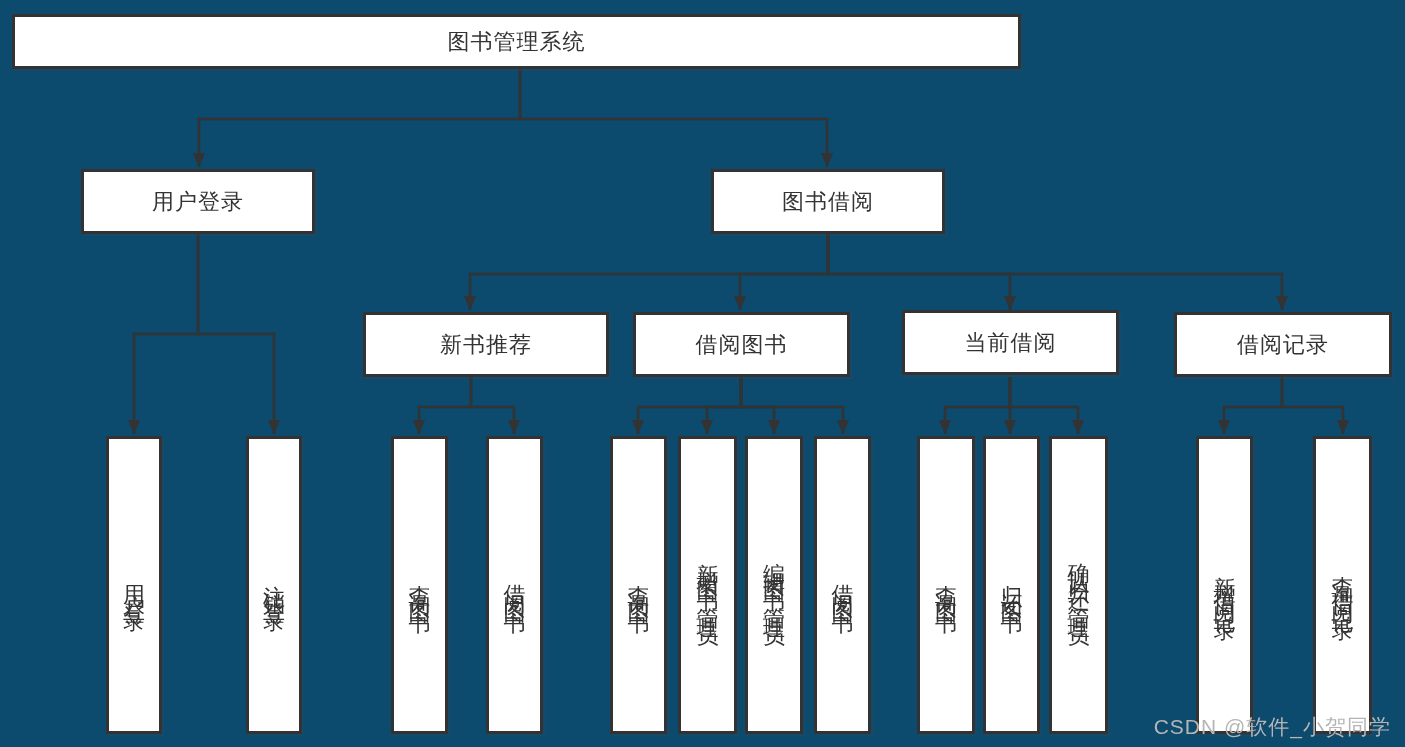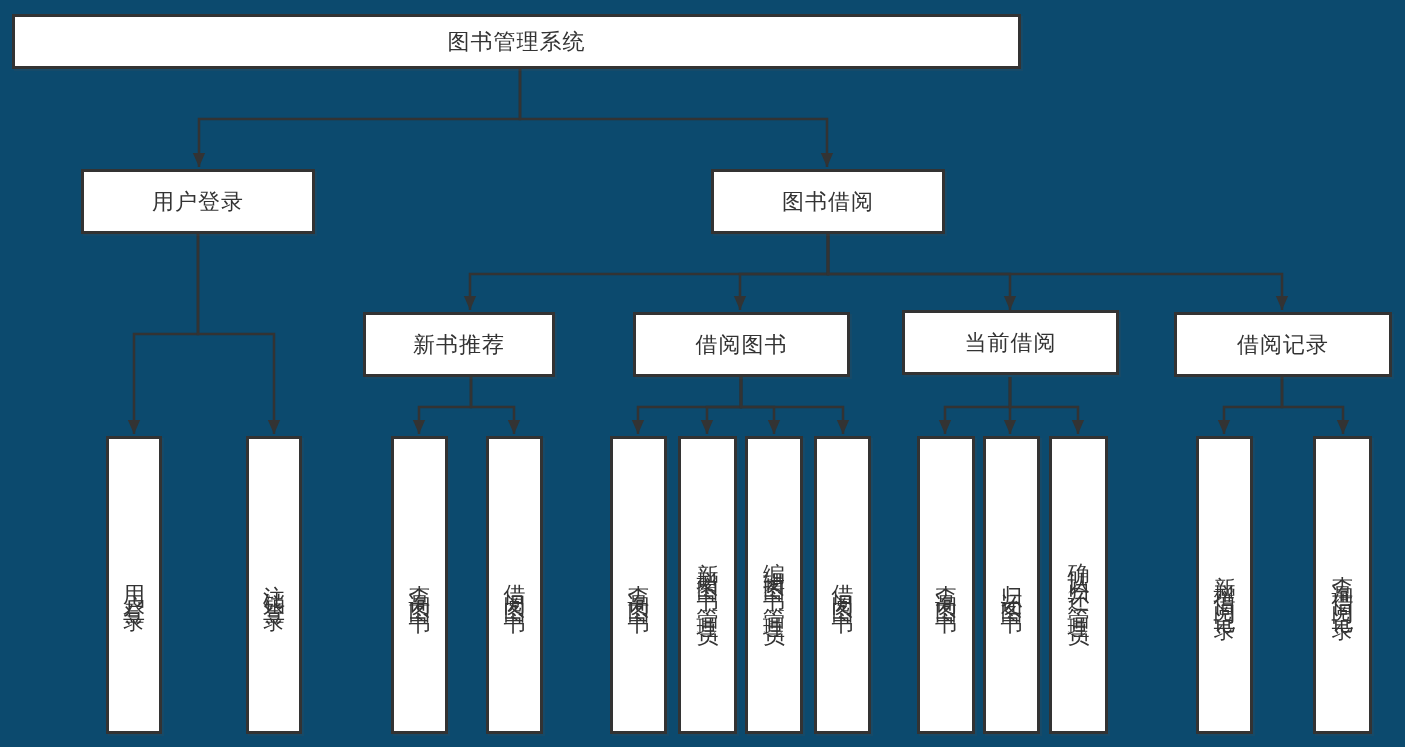"新书推荐" div.node { width: 192px -> 246px }
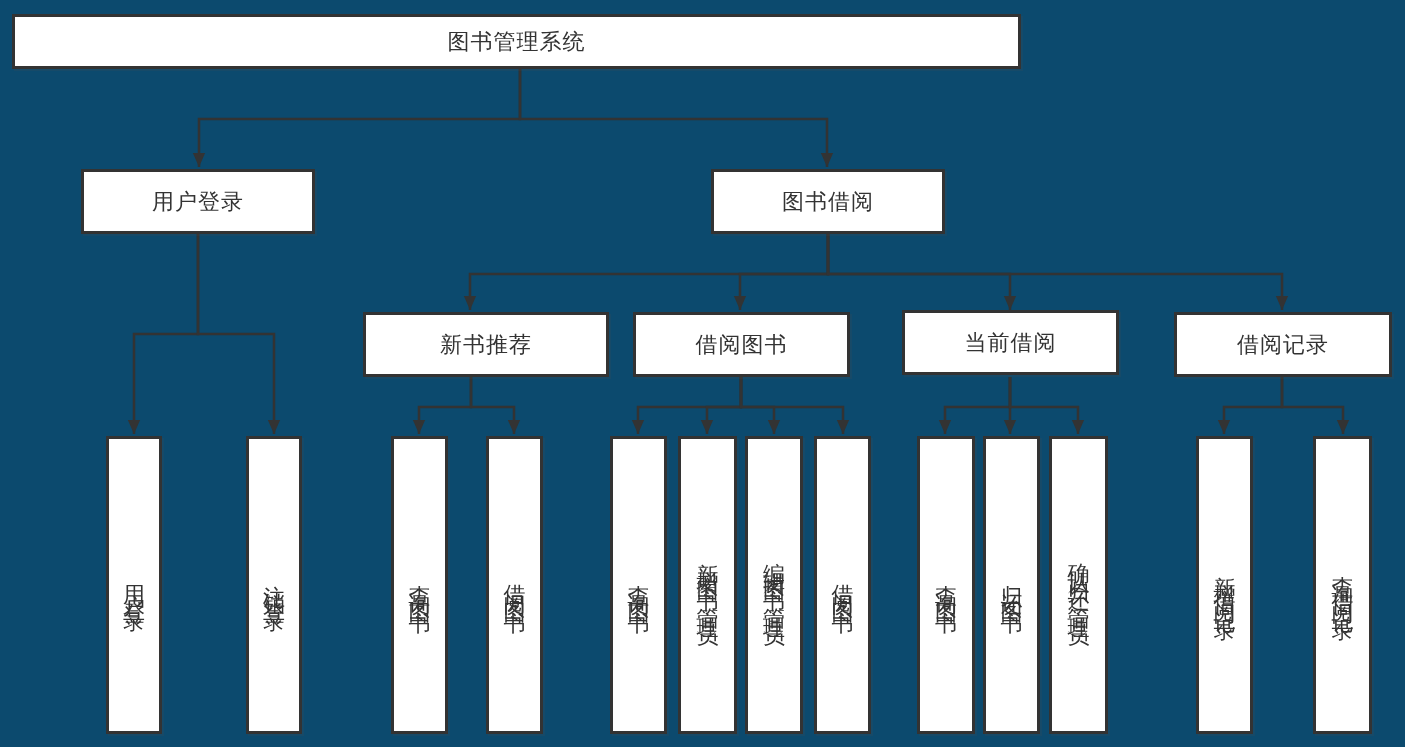"CSDN @软件_小贺同学" div.watermark { html: none -> <div>CSDN @软件_小贺同学</div> }
